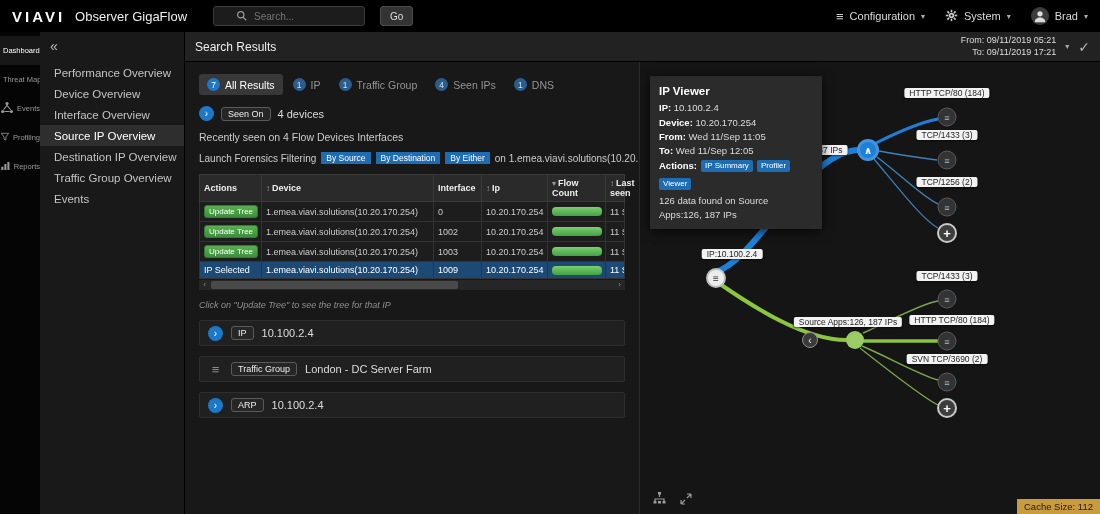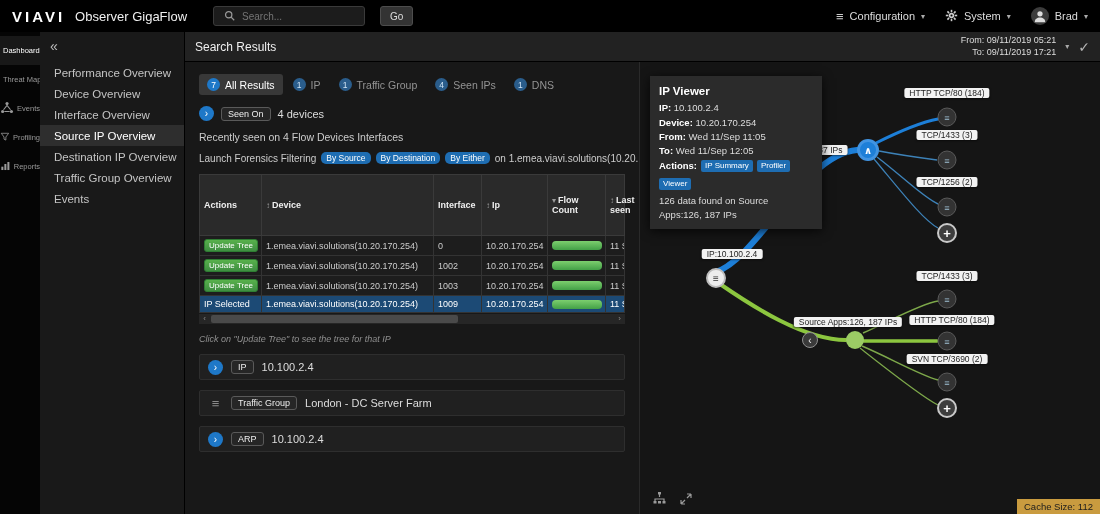"Search..." .search-box { padding: 0 10px -> 0 22px }
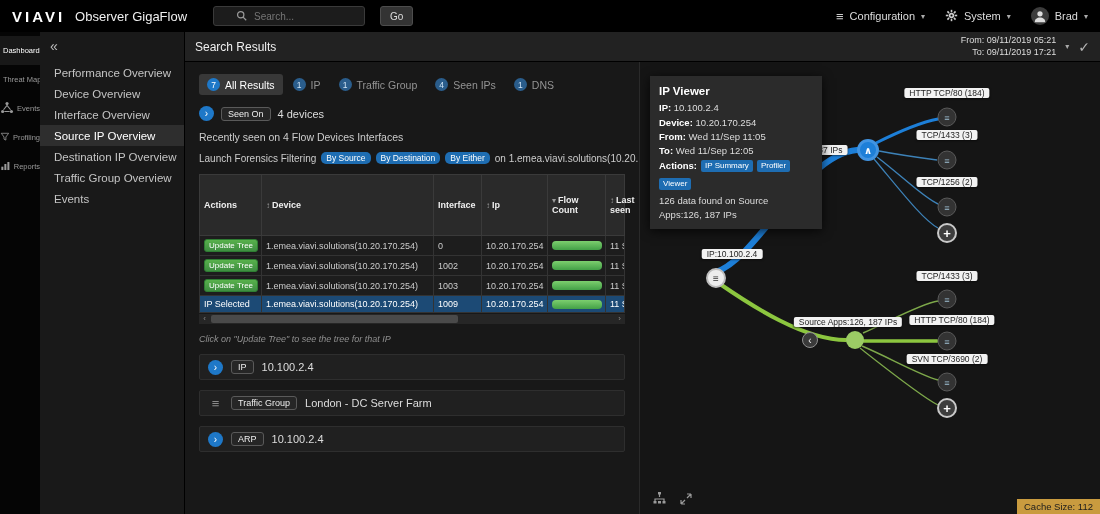"By Source" .bluebadge { border-radius: 5px -> 0 }
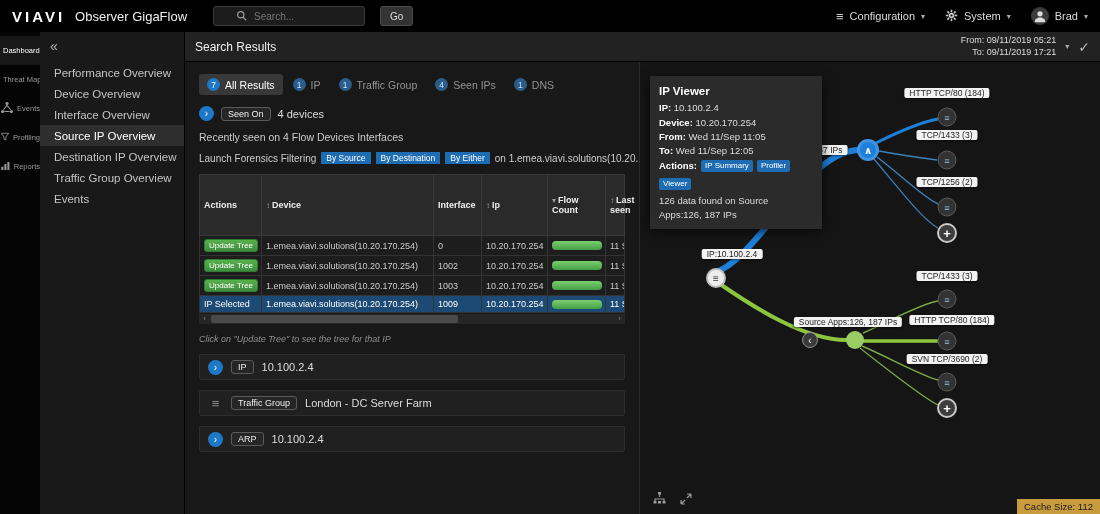"Actions" table.results th { padding: 20px 4px -> 3px 4px }
